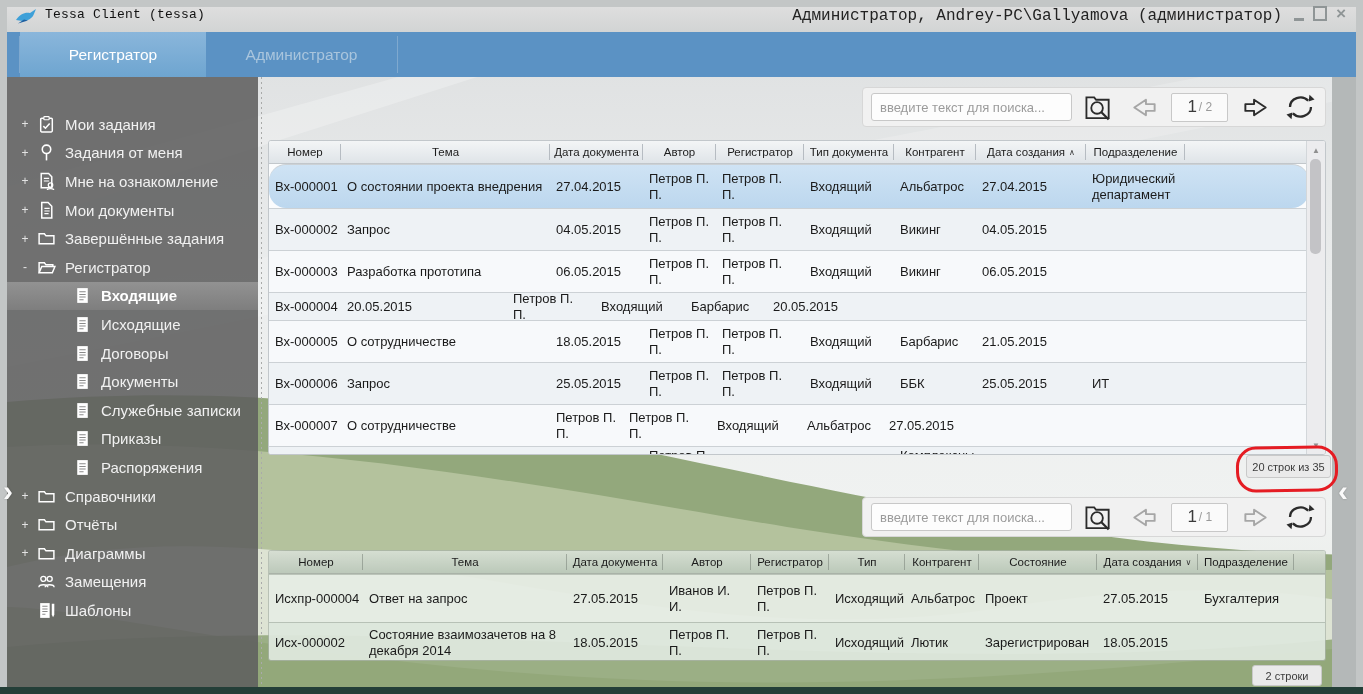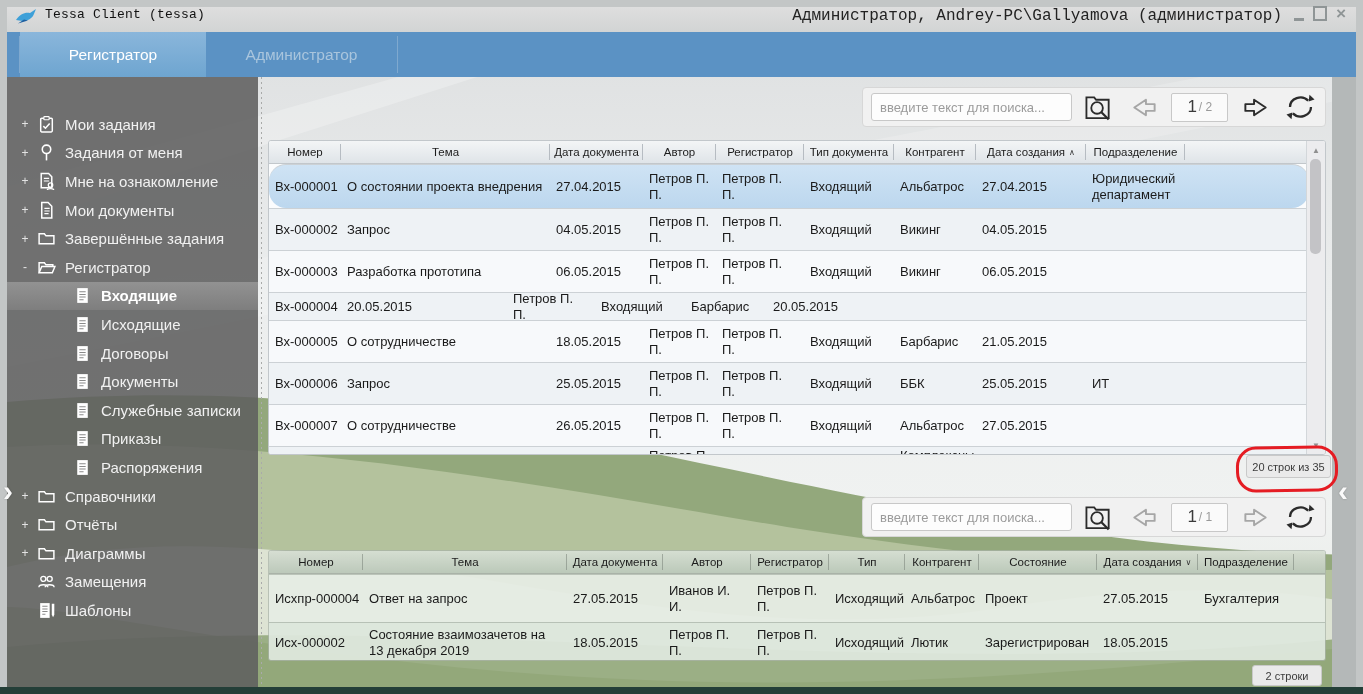"26.05.2015" div.td { html: <div> <span>26.05.2015</span> </div> -> none }
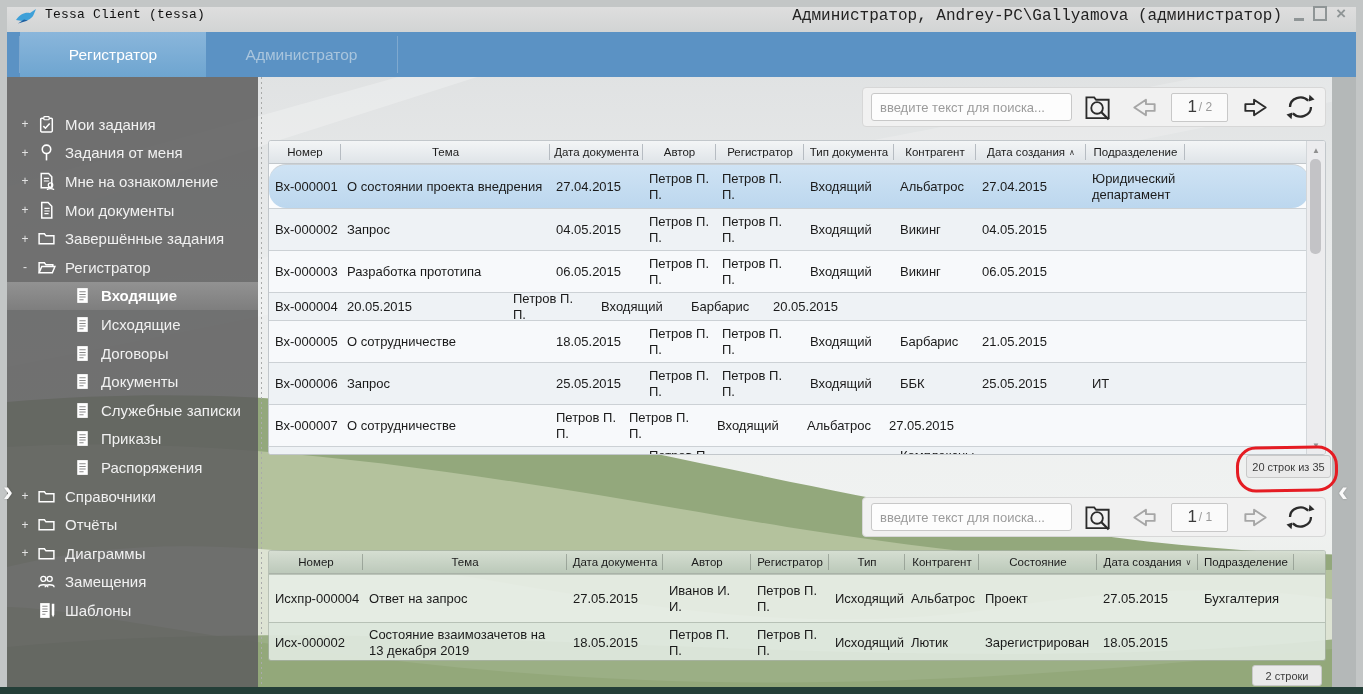"Состояние взаимозачетов на 13 декабря" span { text: 13 декабря 2019 -> 8 декабря 2014 }
